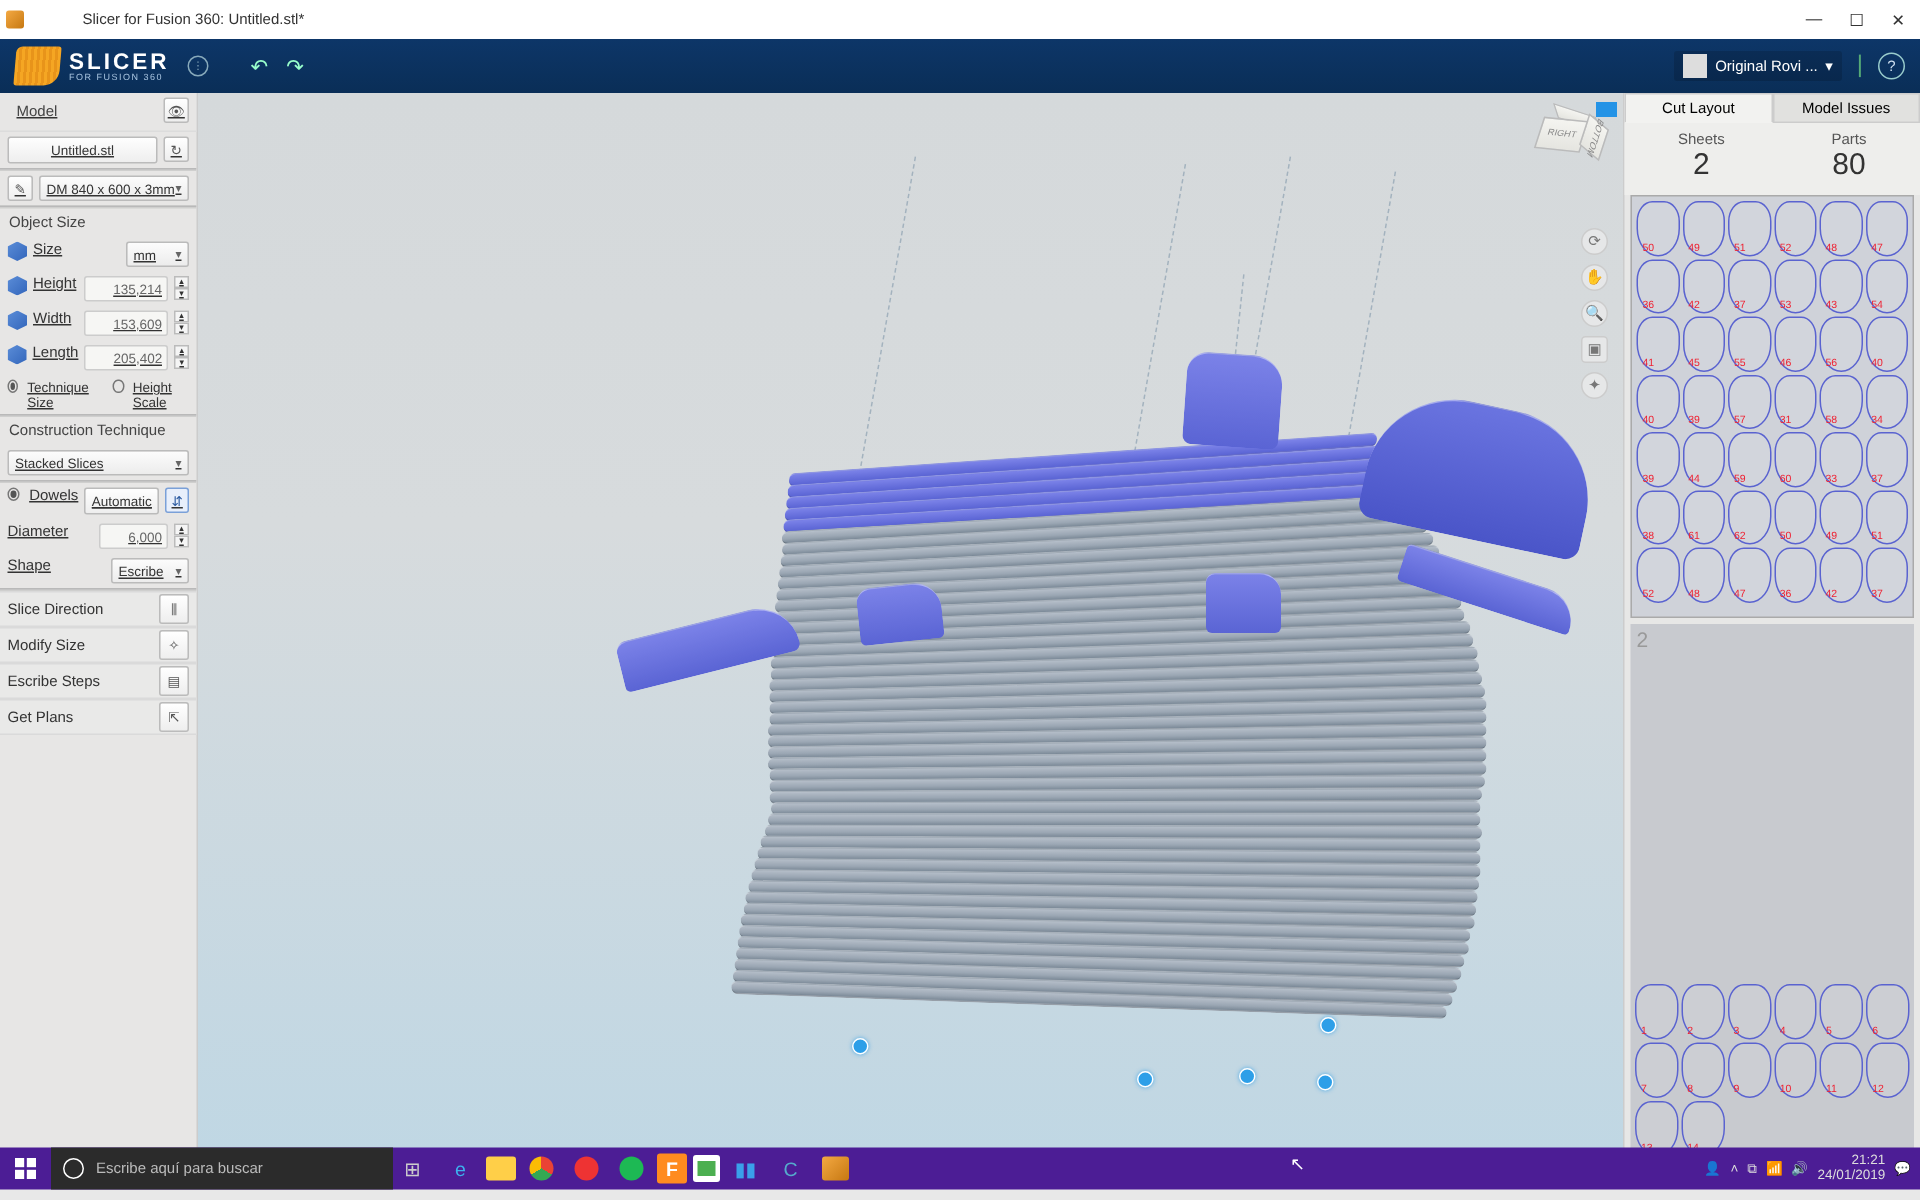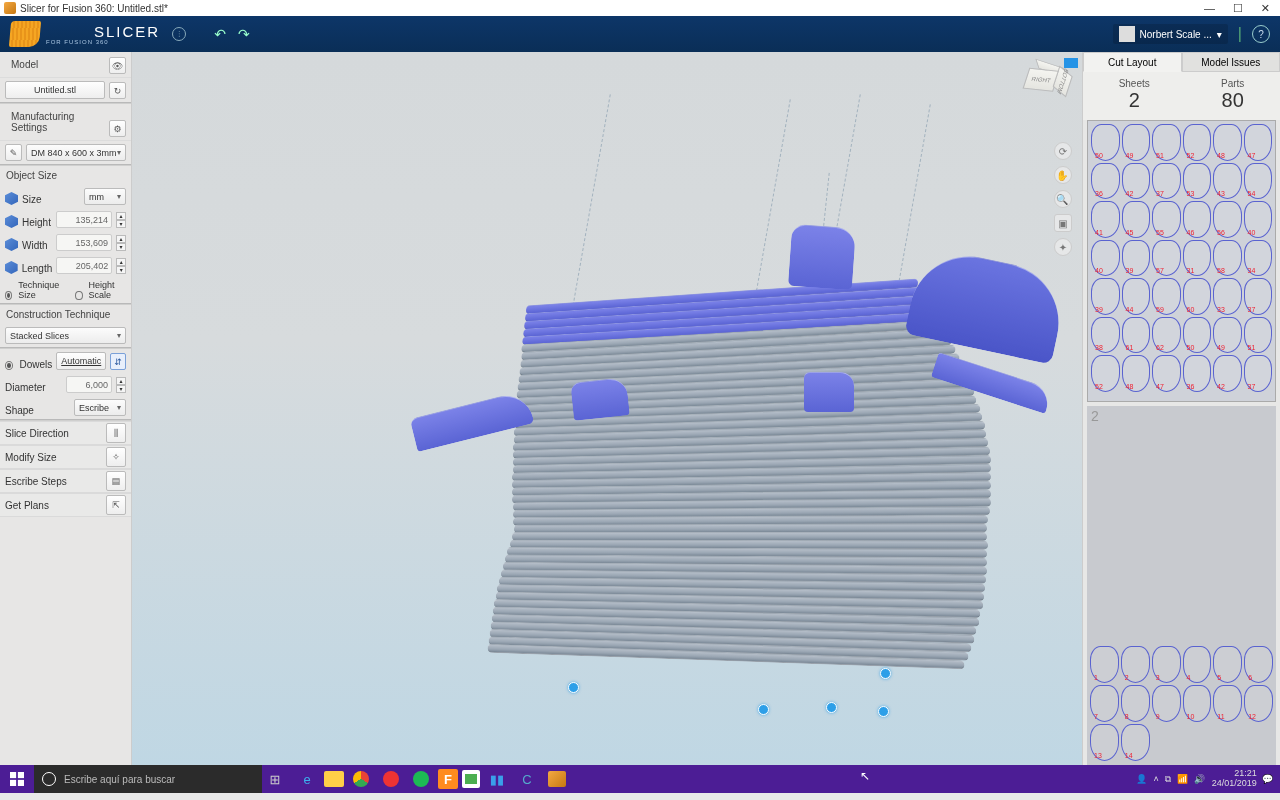"Slicer for Fusion 360: Untitled.stl*" .titlebar { gap: none -> 35px; height: 16px -> 26px }
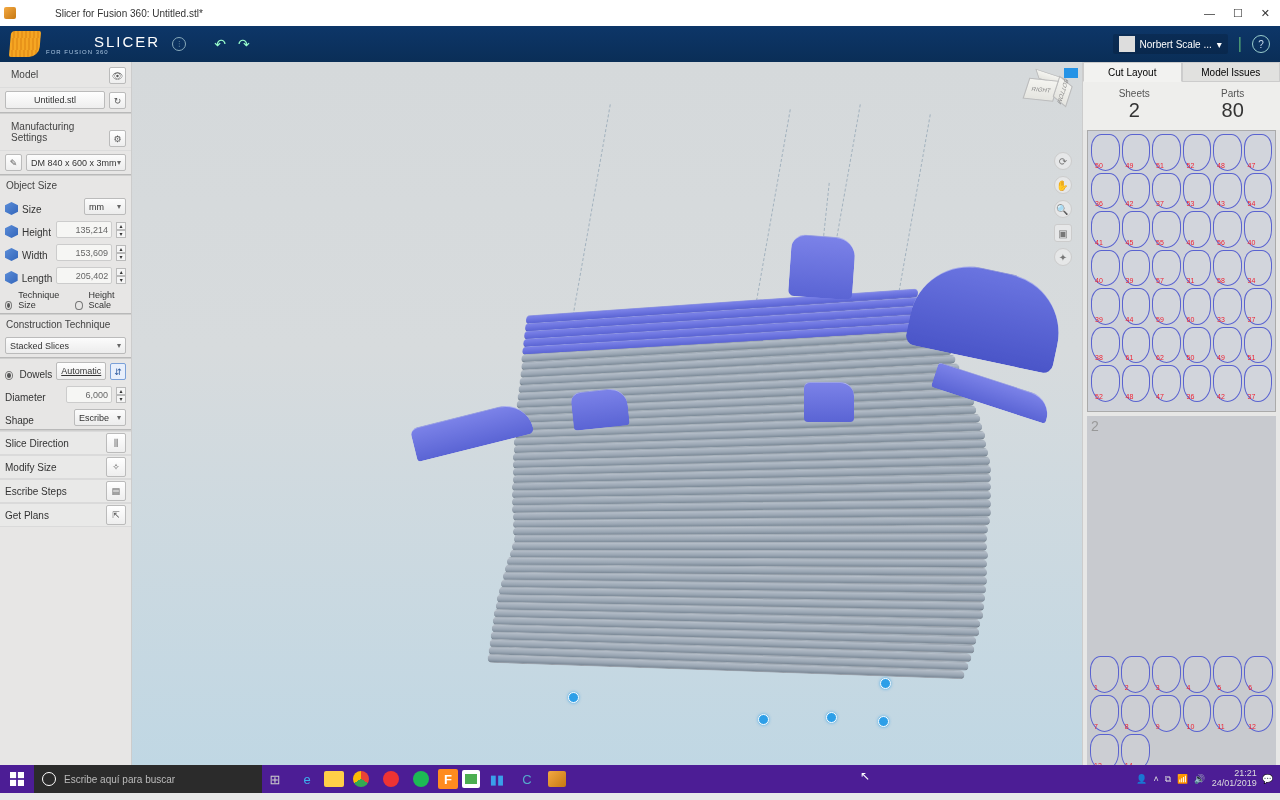"SLICER" .logo-title { font-weight: 400 -> 700; margin-left: 48px -> none }
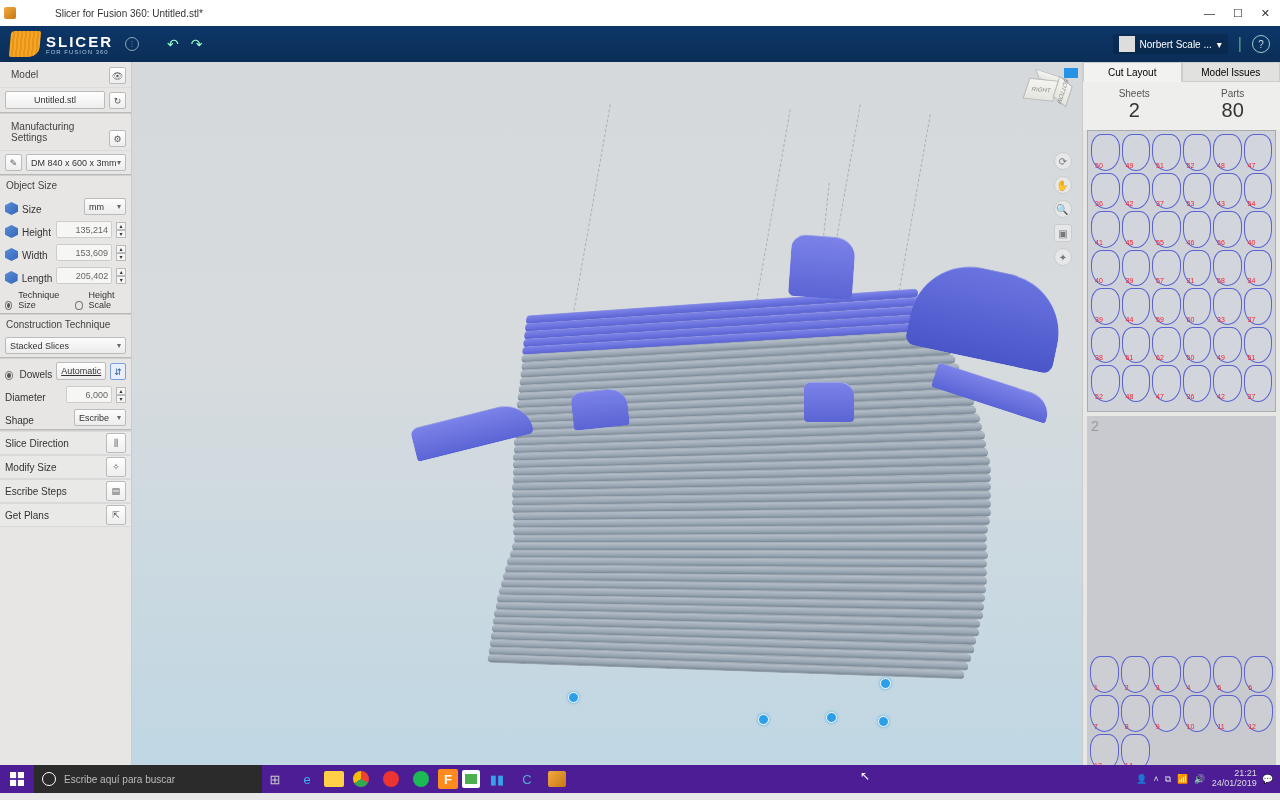"Norbert Scale ..." span { text: Norbert Scale -> Original Rovi }
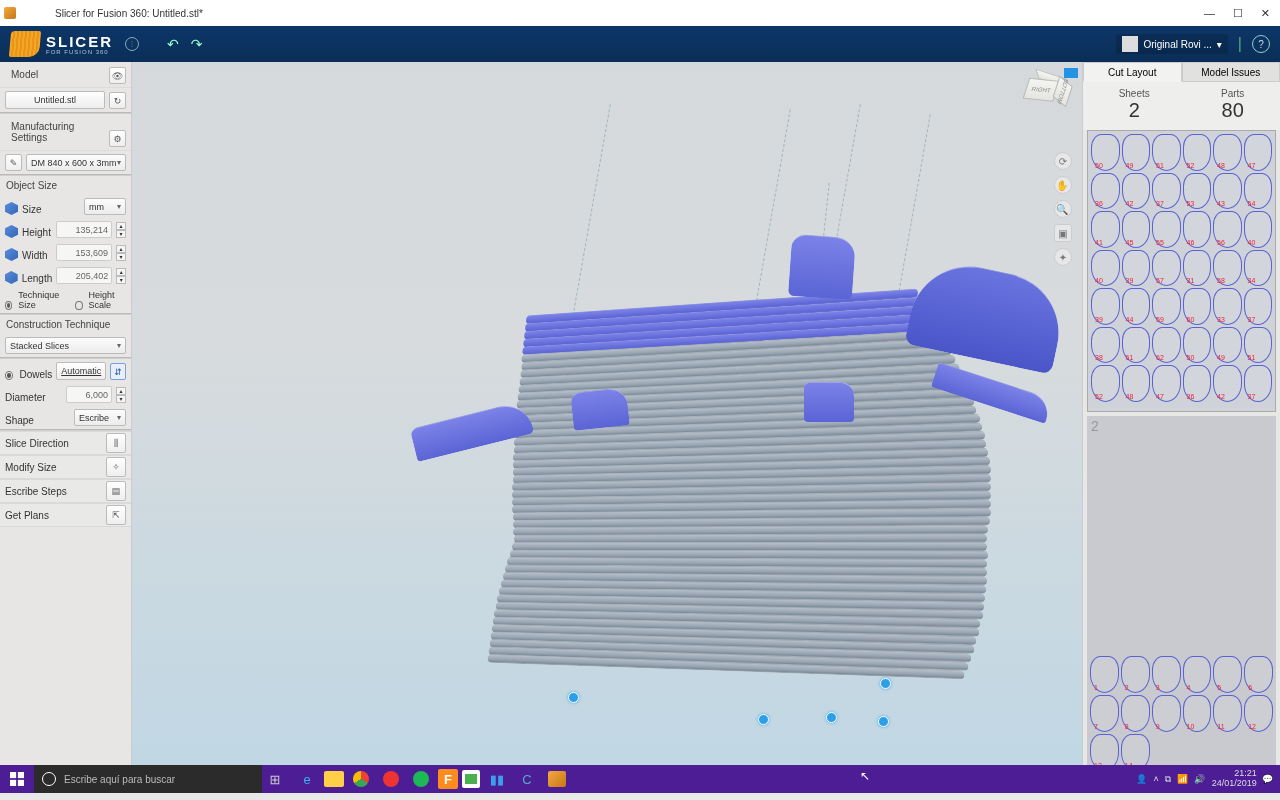"Model" .panel-row { align-items: flex-end -> flex-start; text-decoration: none -> underline }
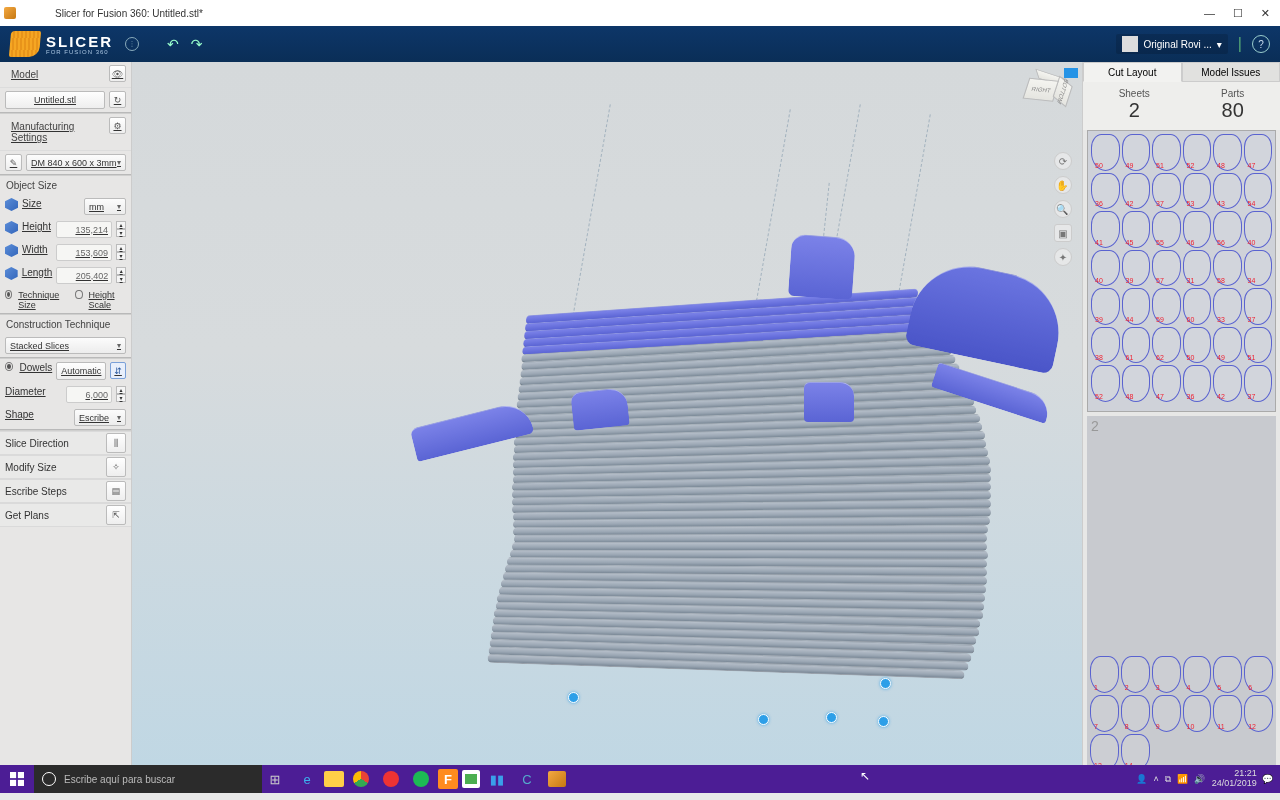"Manufacturing Settings" div.panel-row { html: <div> <span>Manufacturing Settings</span> <div>⚙</div> </div> -> none }
